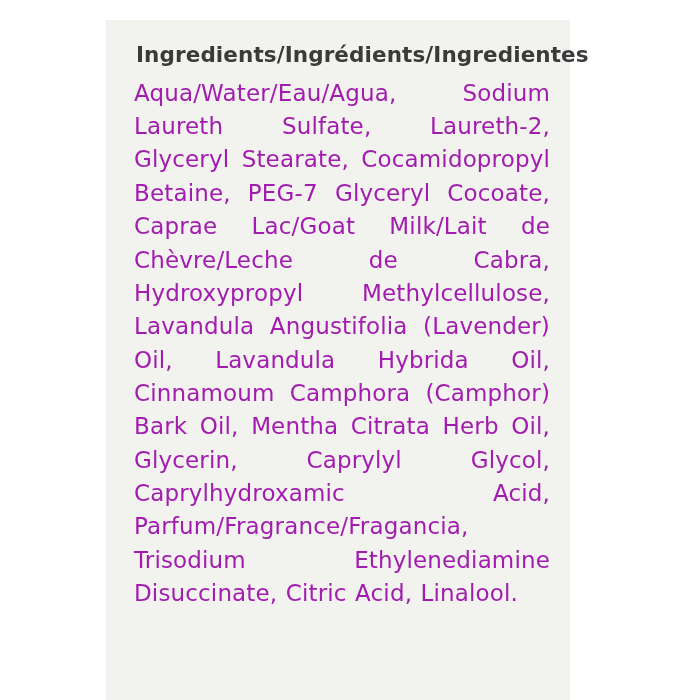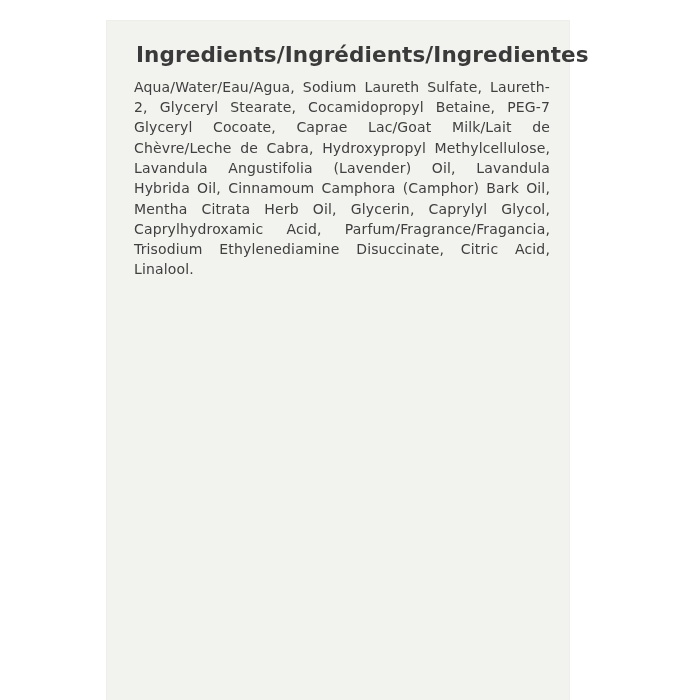"Aqua/Water/Eau/Agua, Sodium Laureth" .body-text { color: #404040 -> #a21caf; font-size: 14px -> 23px }
